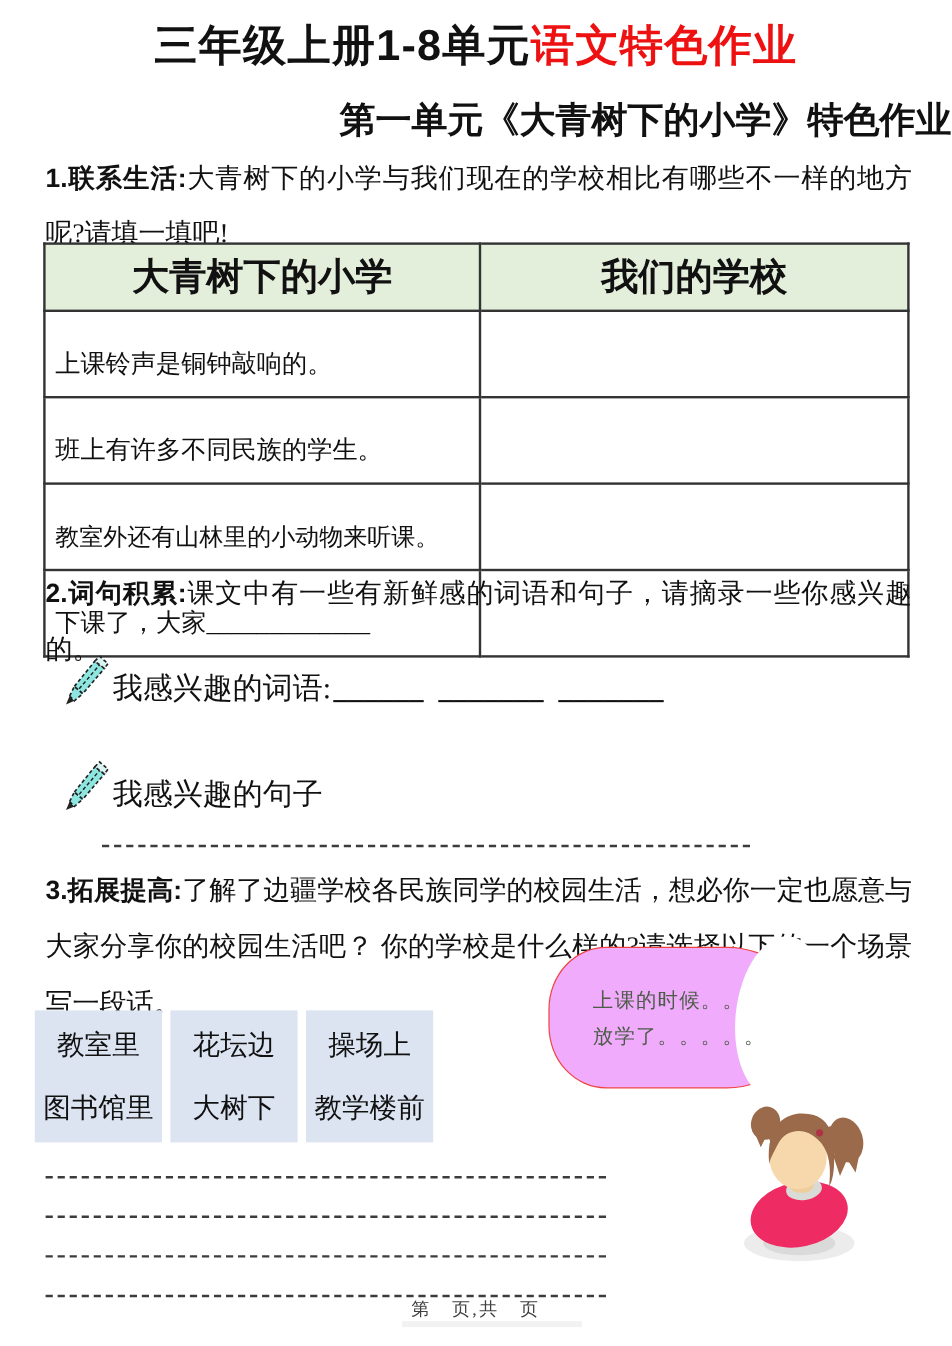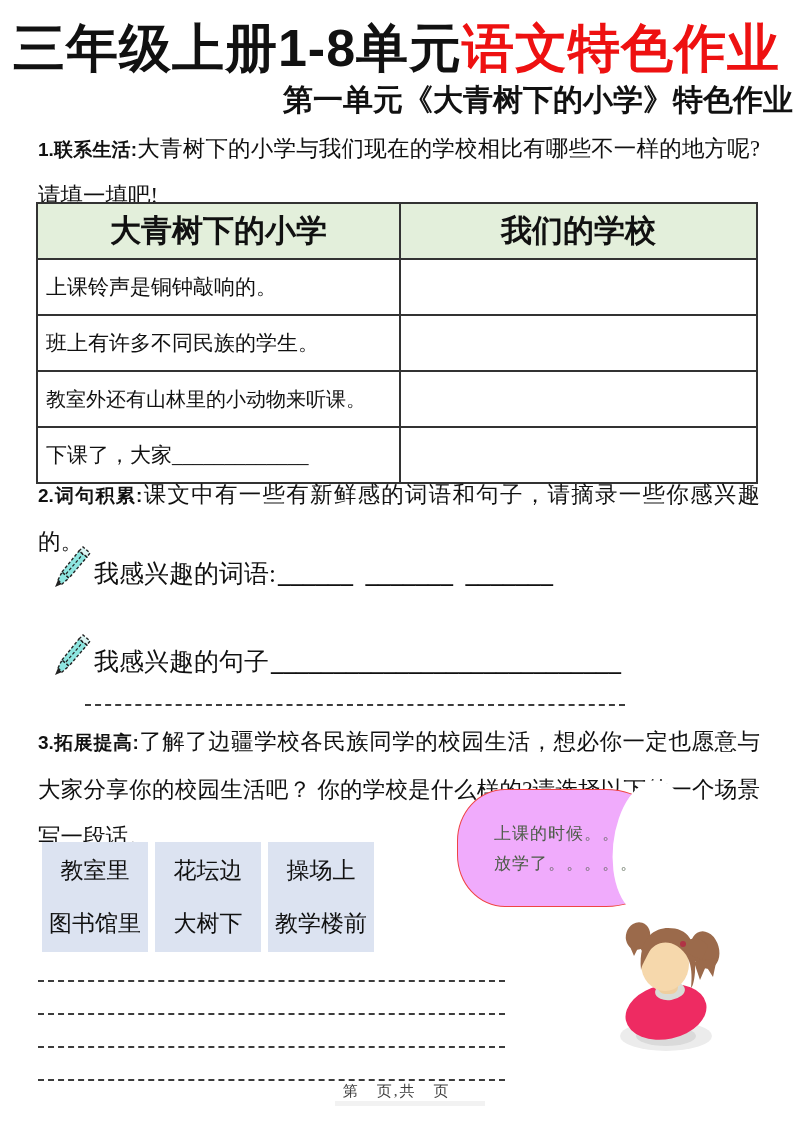"三年级上册1-8单元语文特色作业" .title { font-size: 52px -> 36px }
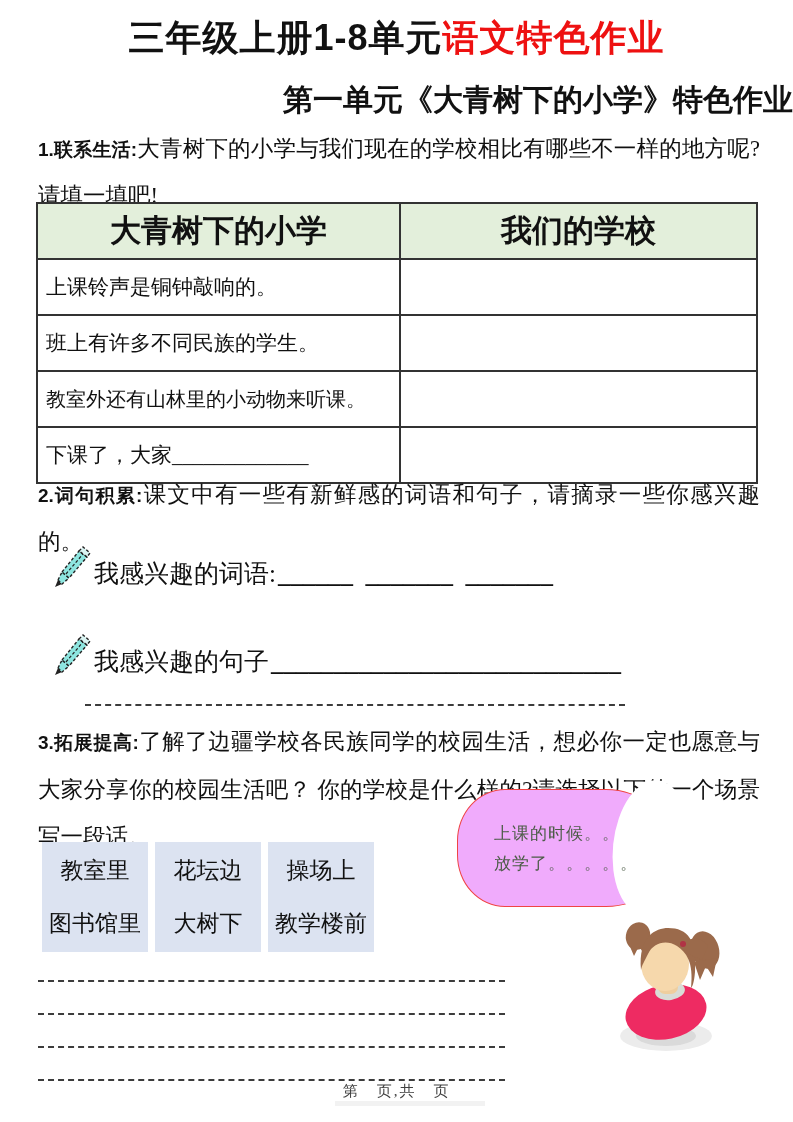"1.联系生活:" .para b { font-size: 19px -> 22px }
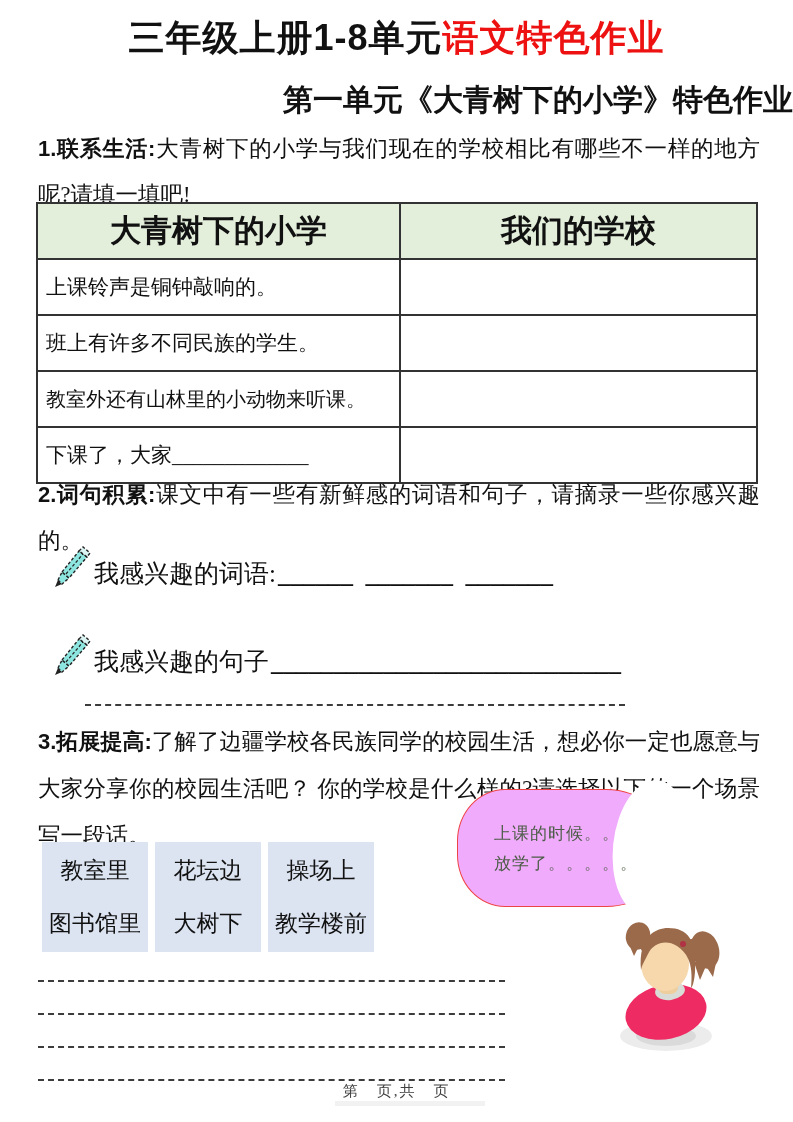"上课铃声是铜钟敲响的。" table.cmp td { padding: 2px 6px 2px 8px -> 18px 6px 2px 8px }
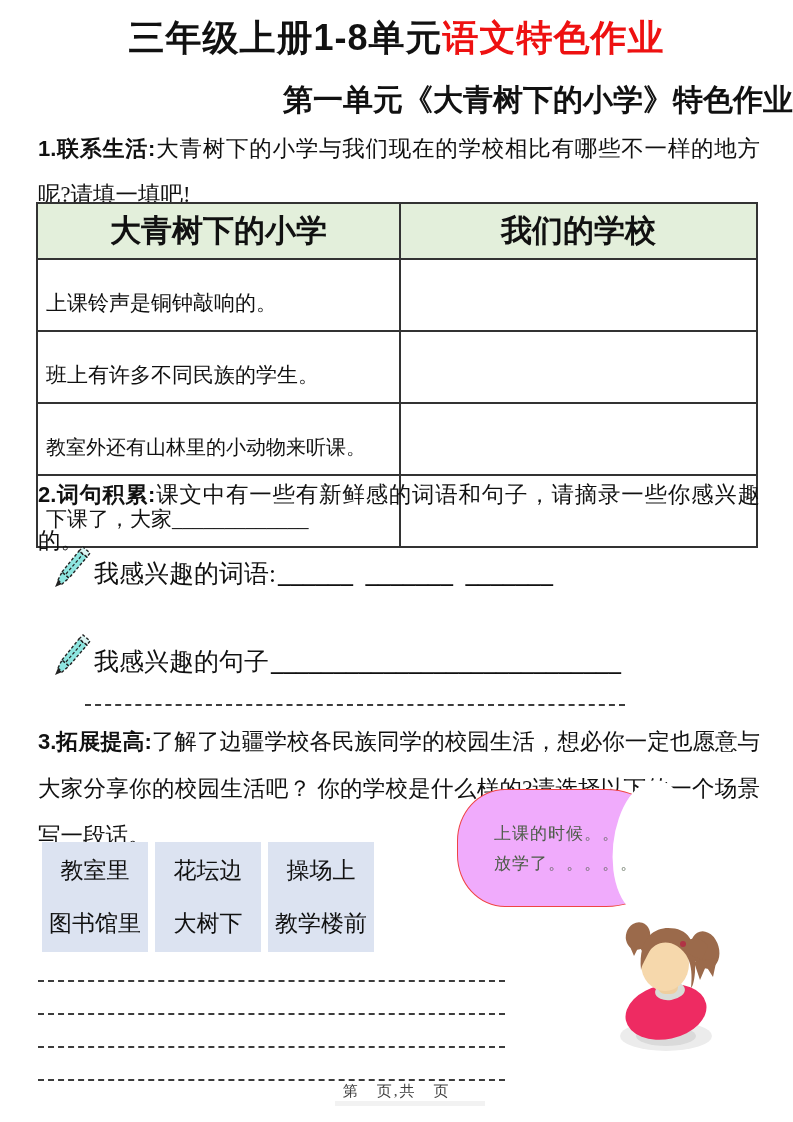"____________________________" span.txt { html: <span>____________________________</span> -> none }
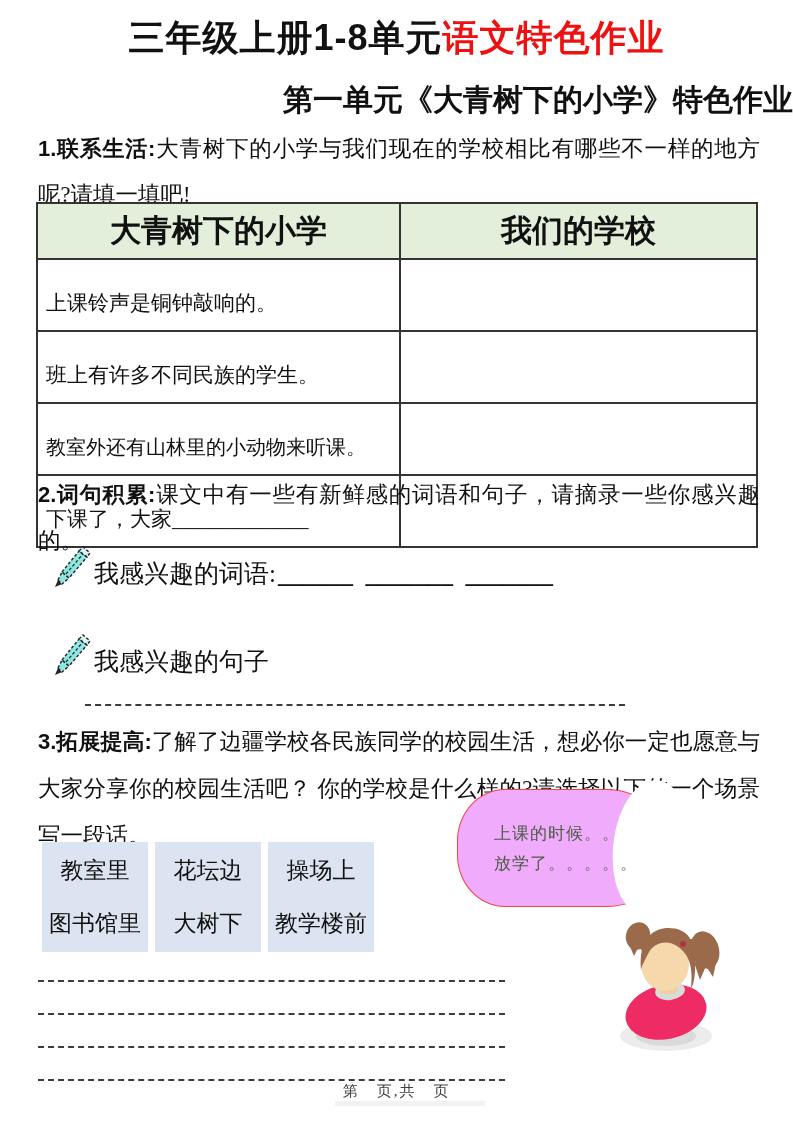"教室里" .scene-table { left: 42px -> 29px }
